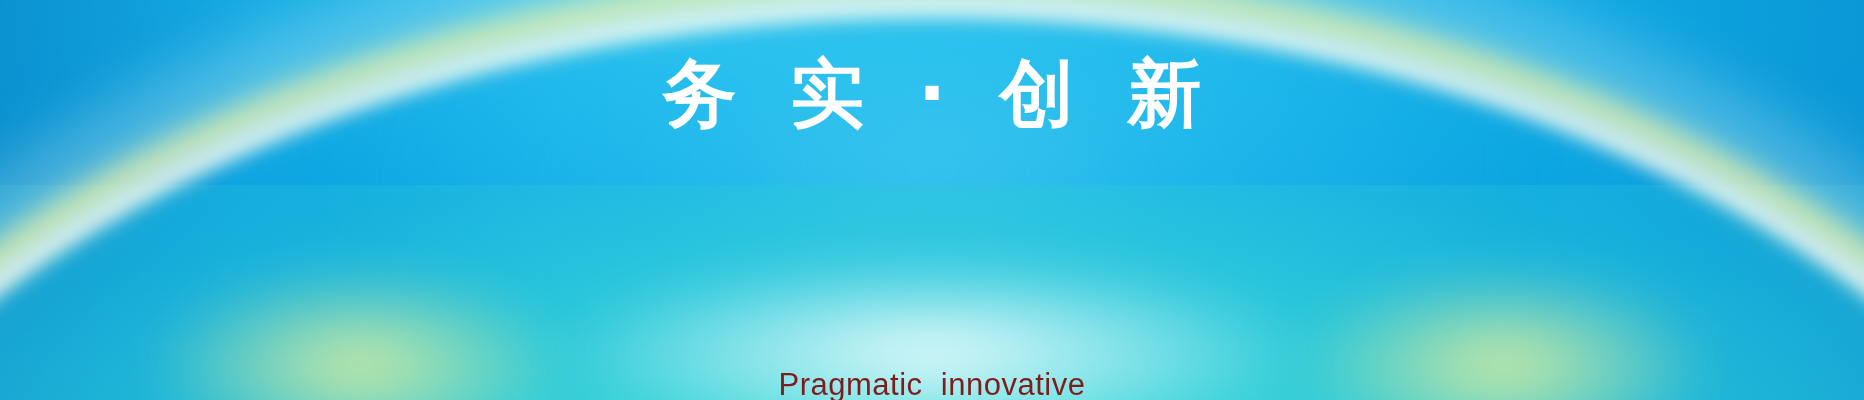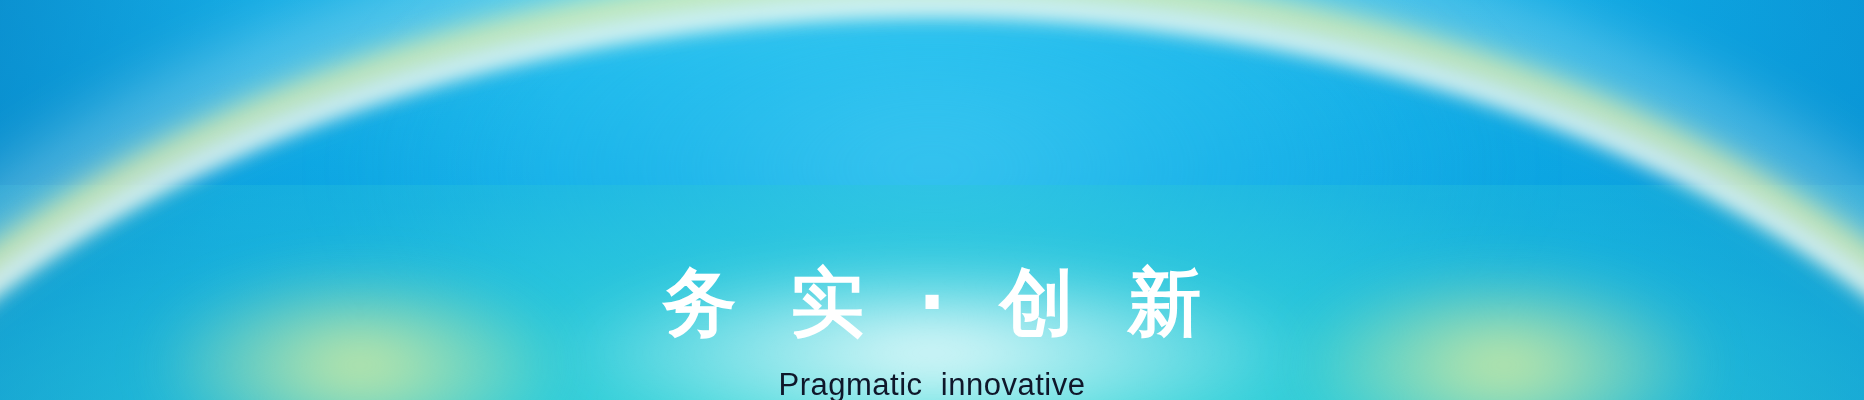"务 实 · 创 新" .content { justify-content: flex-end -> space-between; padding-top: 96px -> 56px }
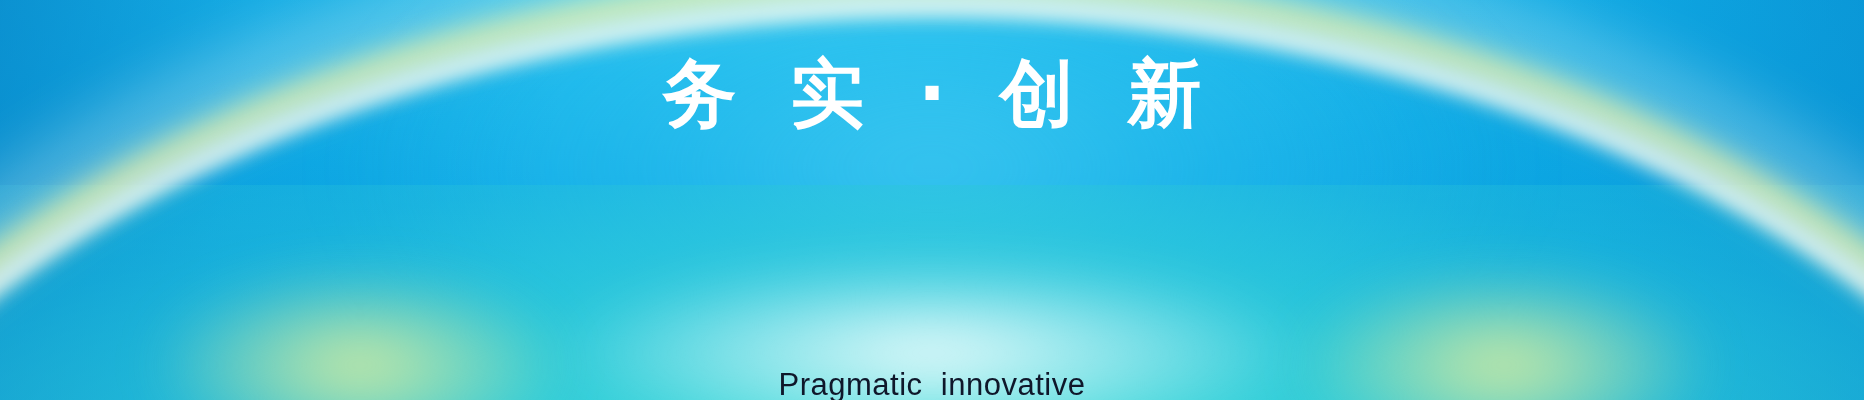"Pragmatic innovative" .subline { color: #0f172a -> #7f1d1d }
